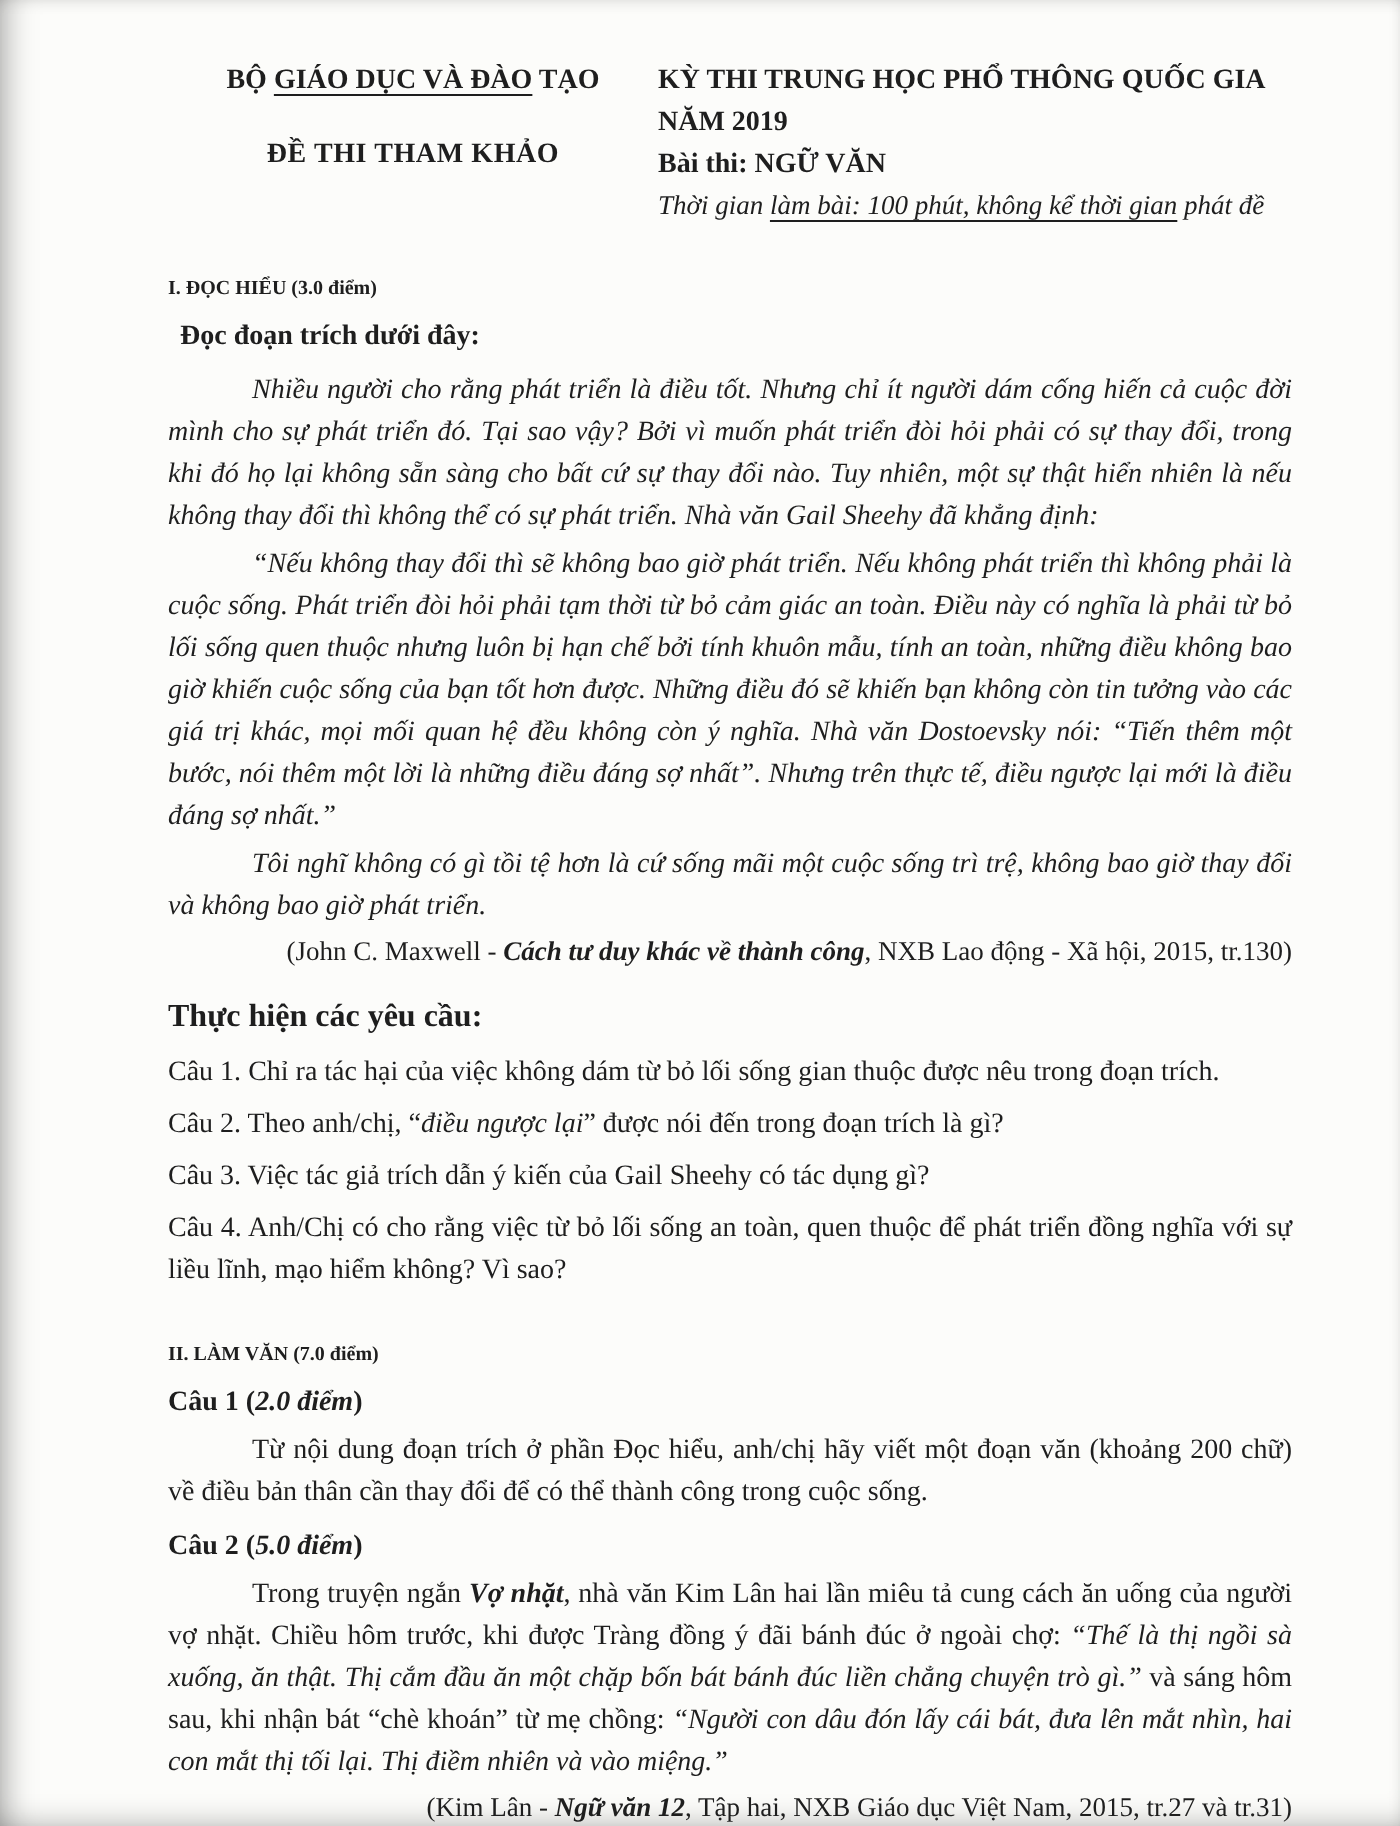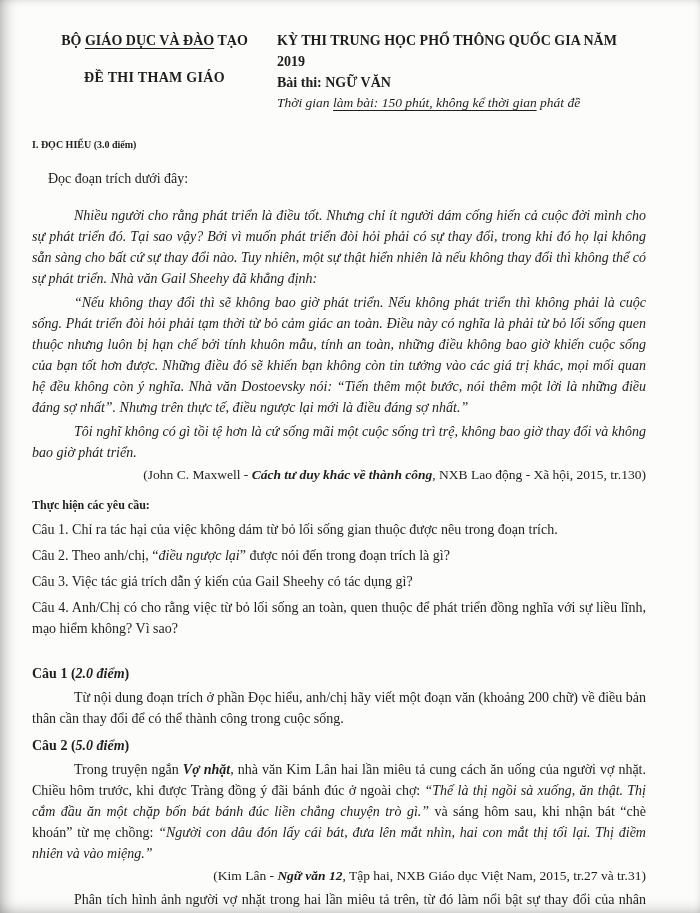"BỘ GIÁO DỤC VÀ ĐÀO" .page { padding: 30px 54px 8px 32px -> 30px 54px 8px 84px }
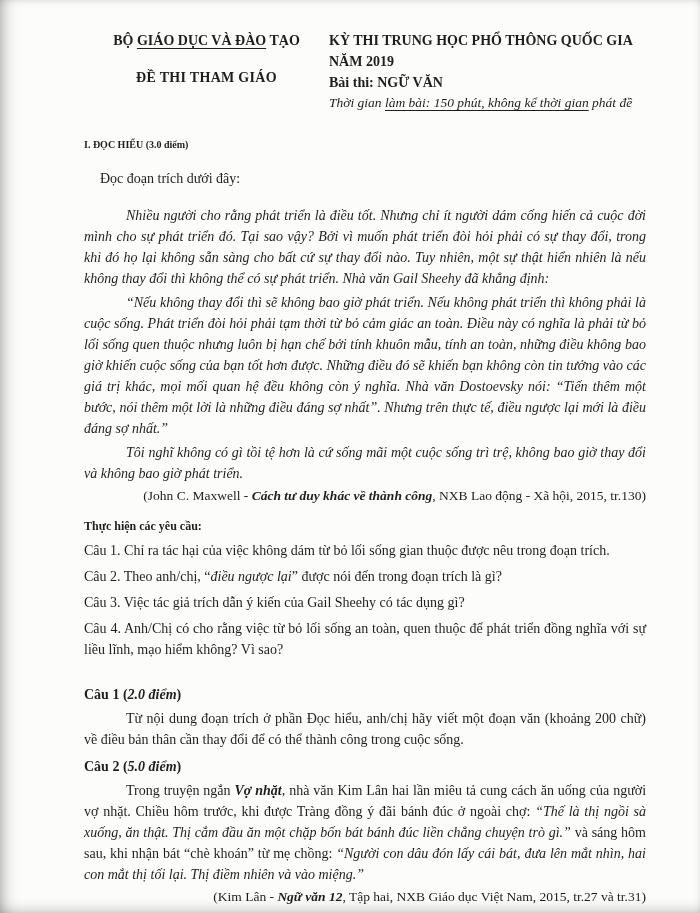"ĐỀ THI THAM GIÁO" p.h-line { text: GIÁO -> KHẢO }
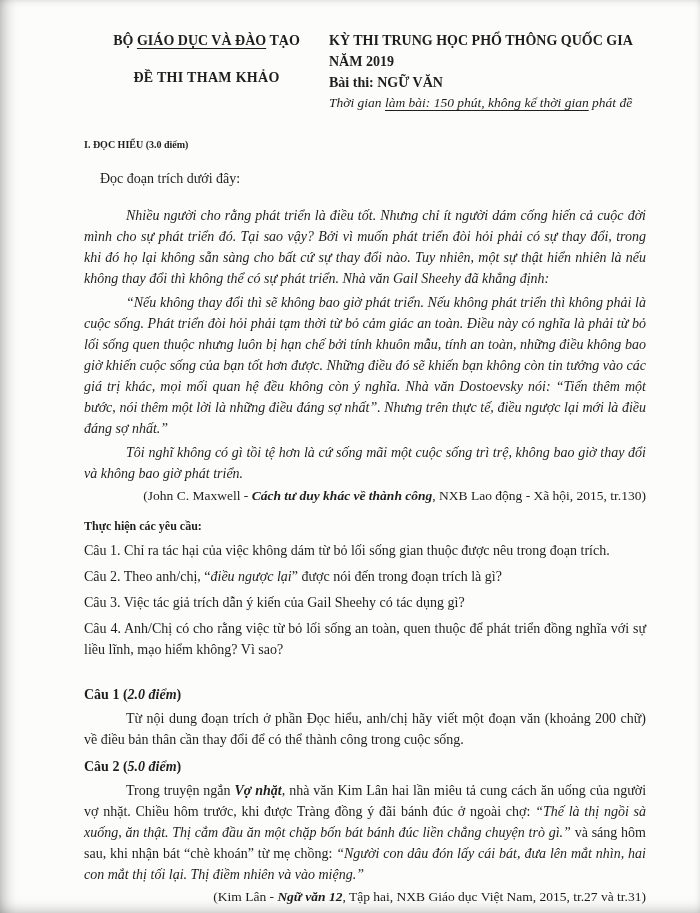"làm bài: 150 phút, không" span.ul { text: 150 -> 100 }
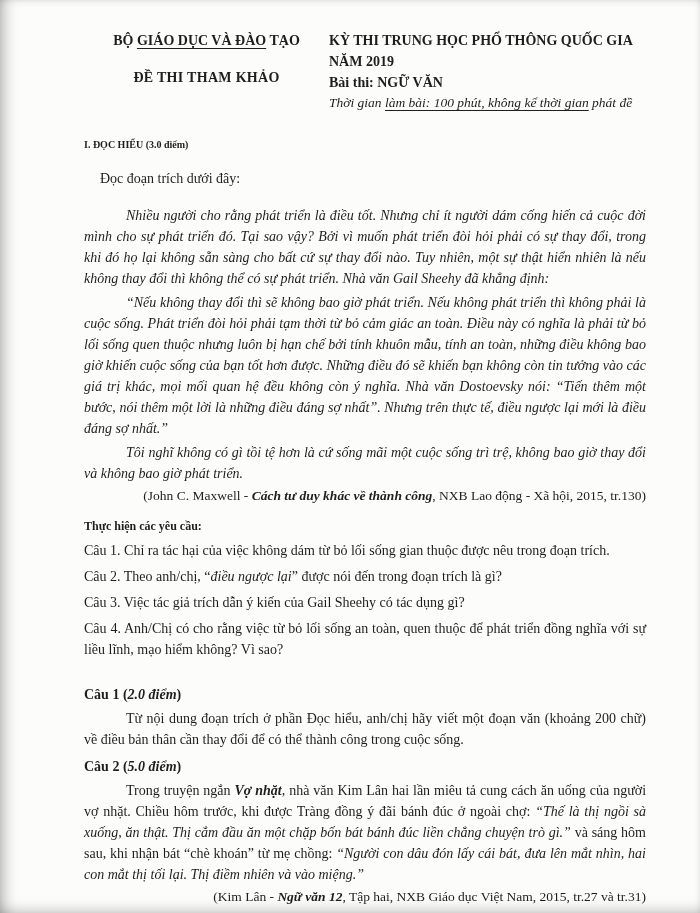"Đọc đoạn trích dưới đây:" .sub-heading { font-weight: normal -> bold; margin: 16px -> 6px }
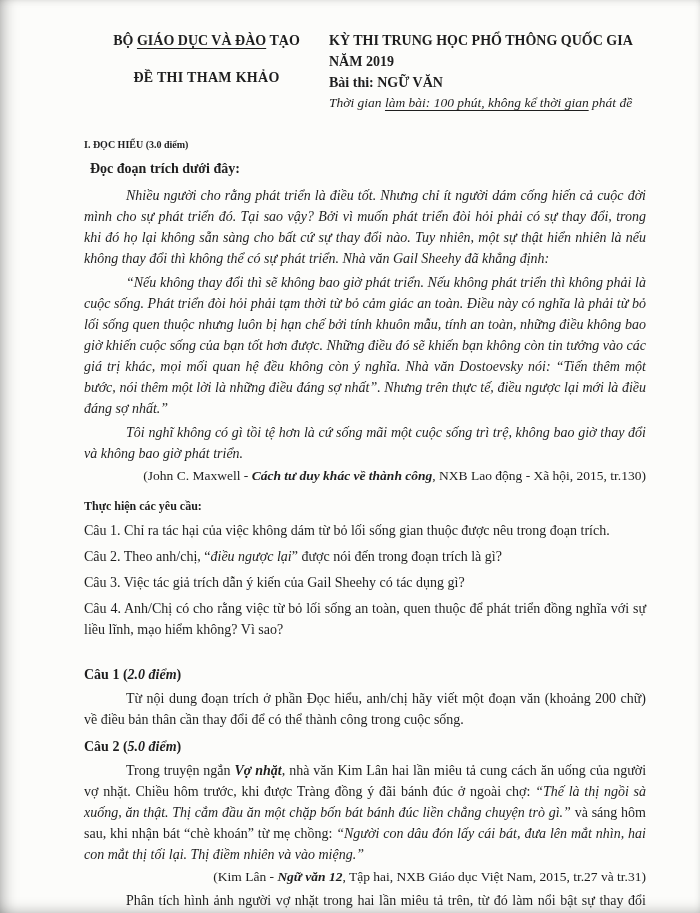"Thực hiện các yêu cầu:" .req-heading { font-size: 12px -> 16px }
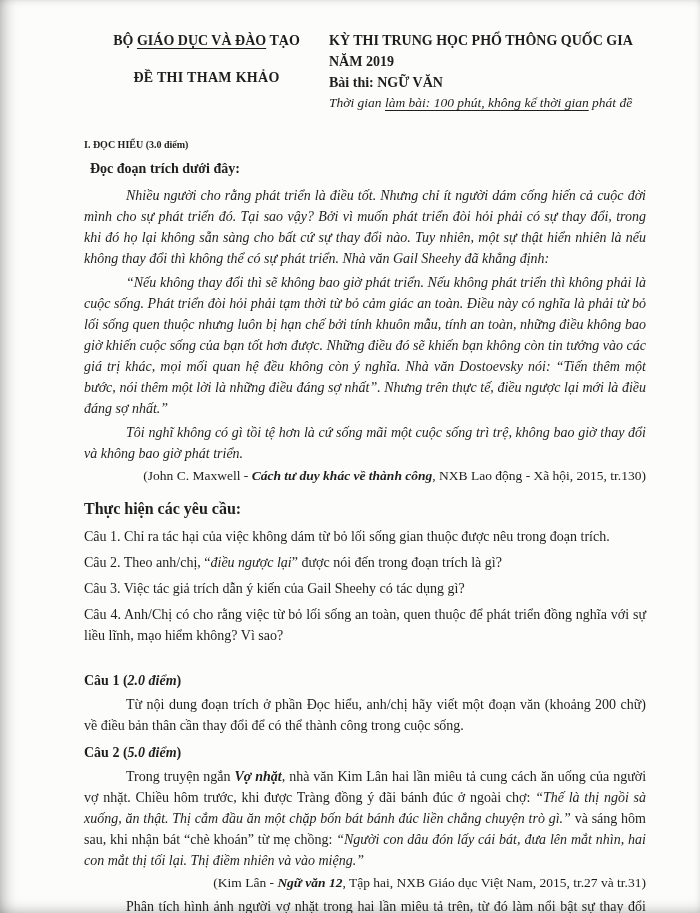"II. LÀM VĂN (7.0 điểm)" p.sec-heading { html: none -> <p>II. LÀM VĂN (7.0 điểm)</p> }
